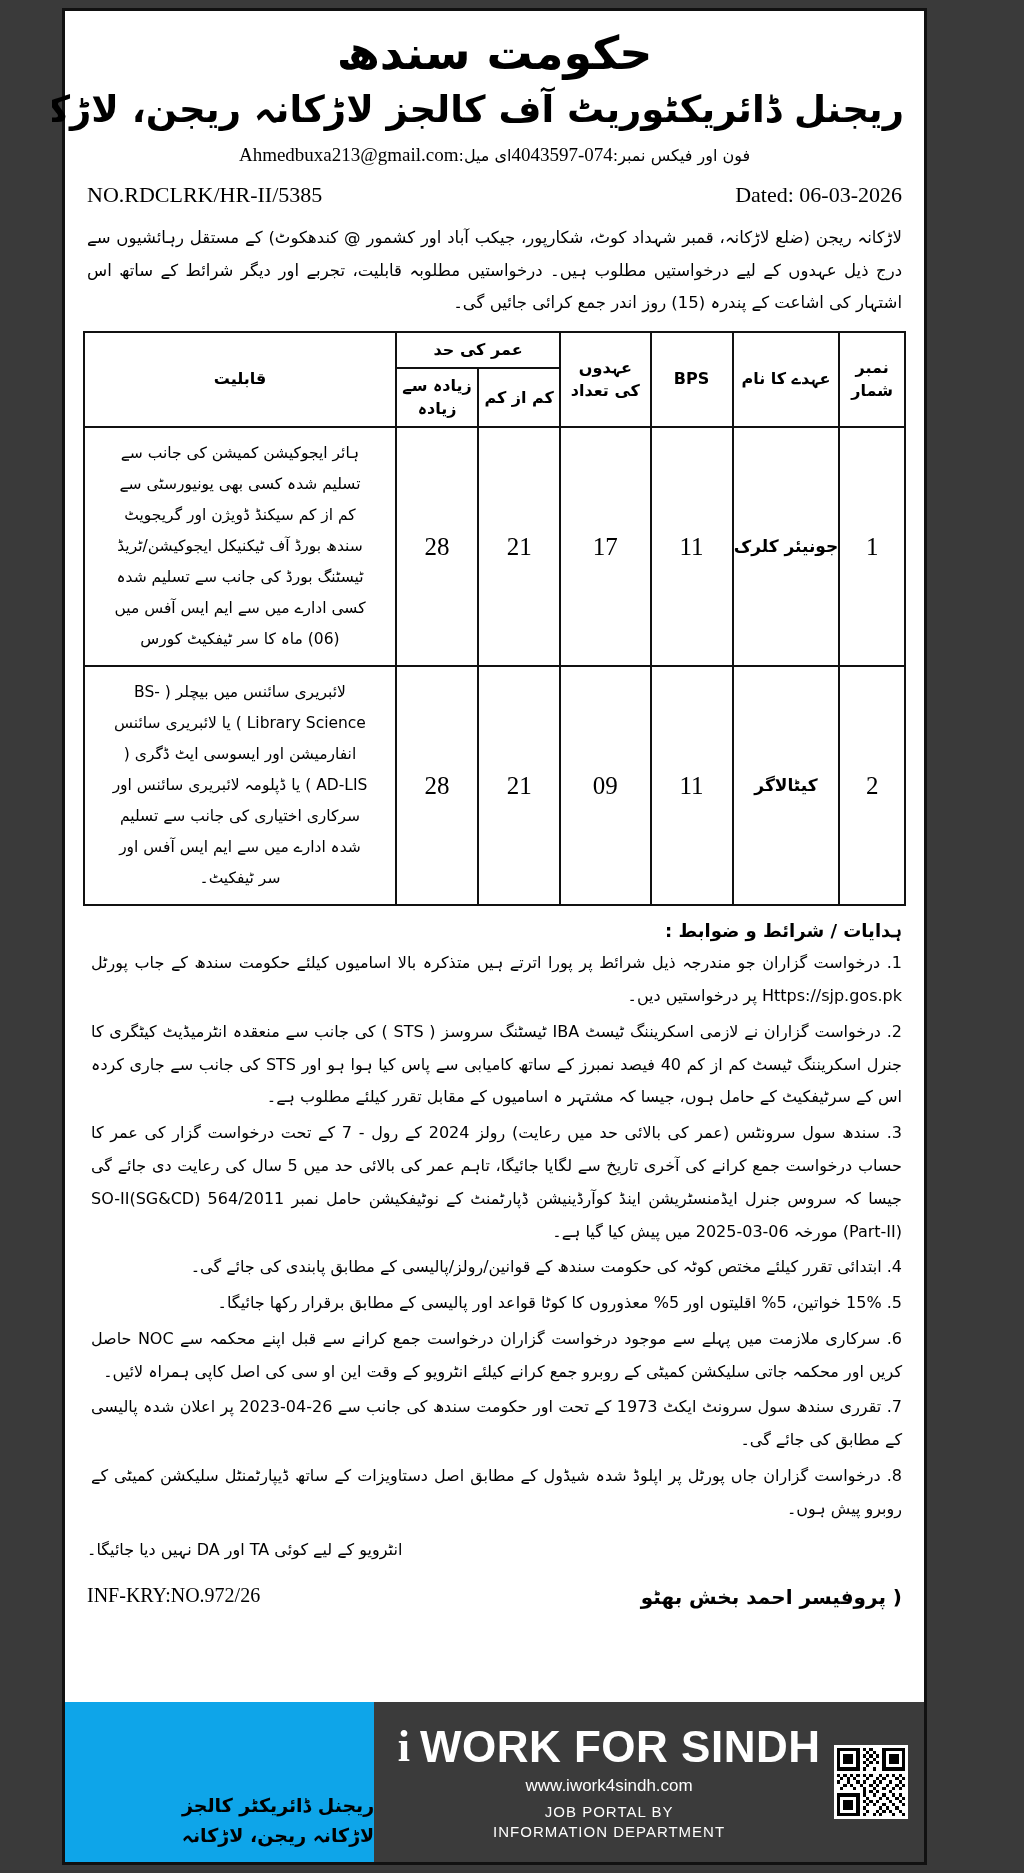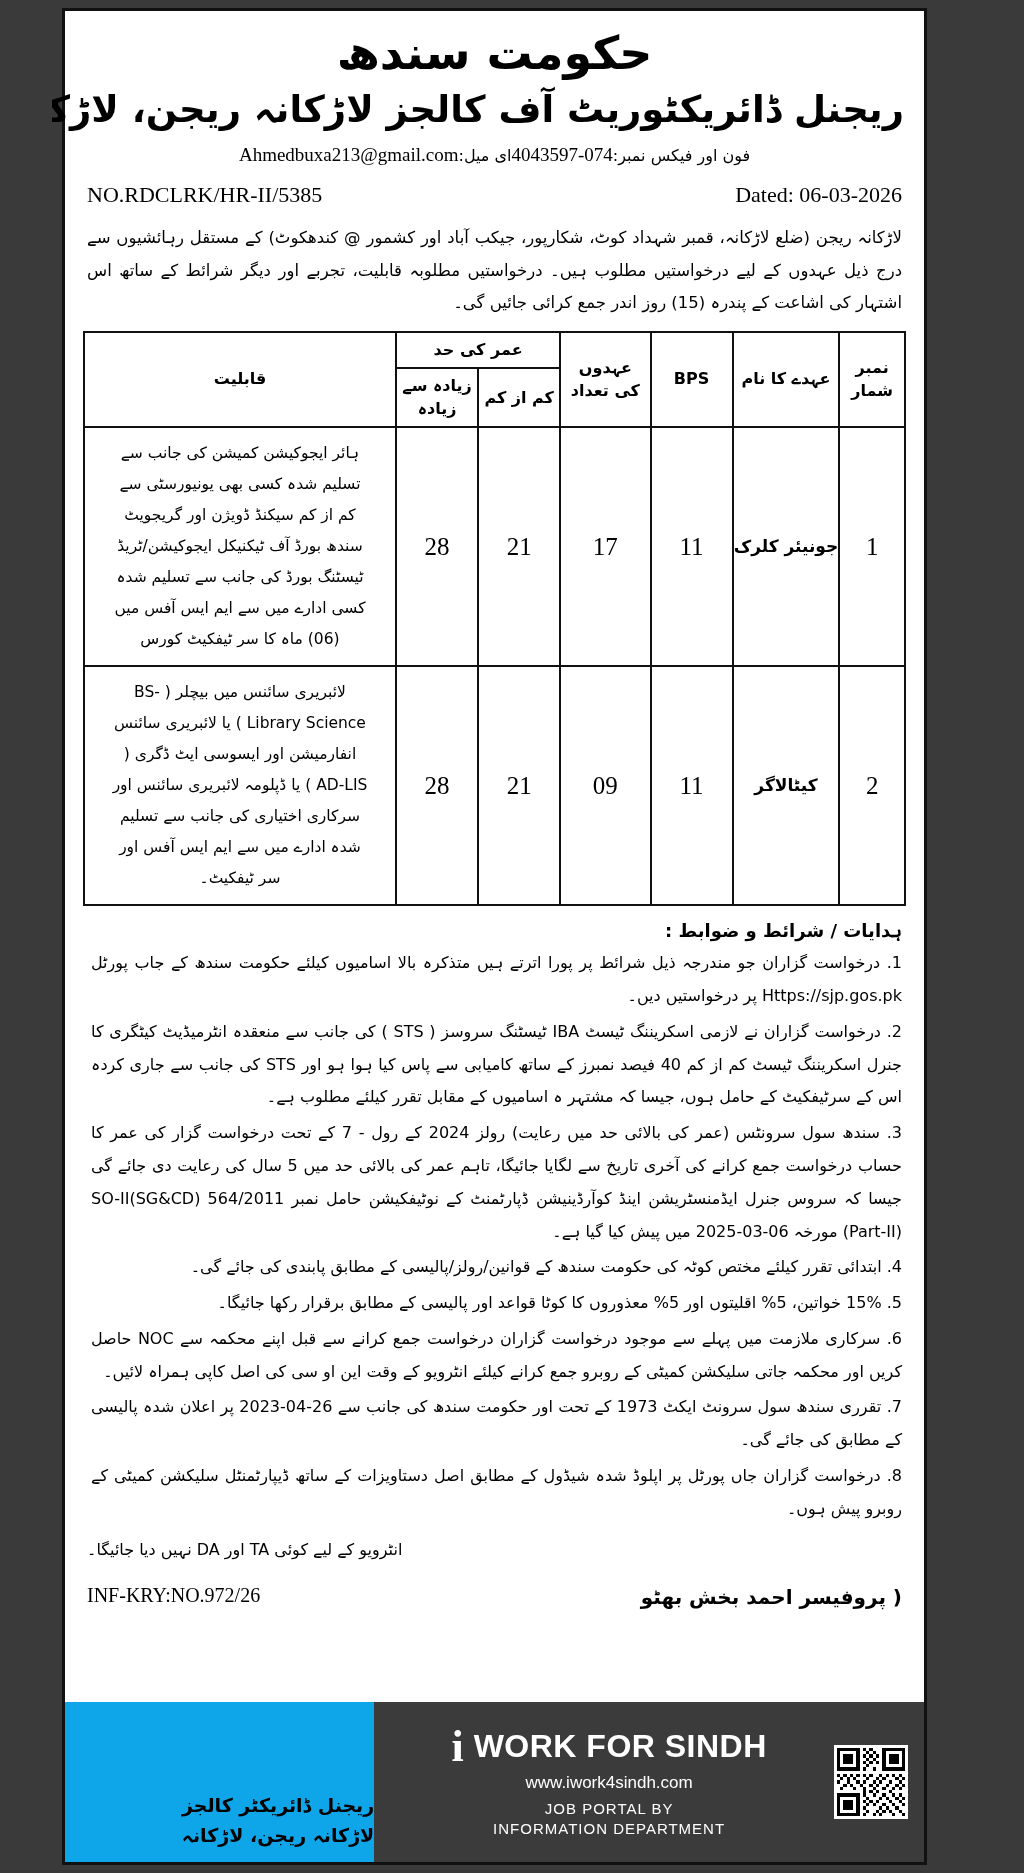"WORK FOR SINDH" .iwork-text { font-size: 32px -> 44px }
